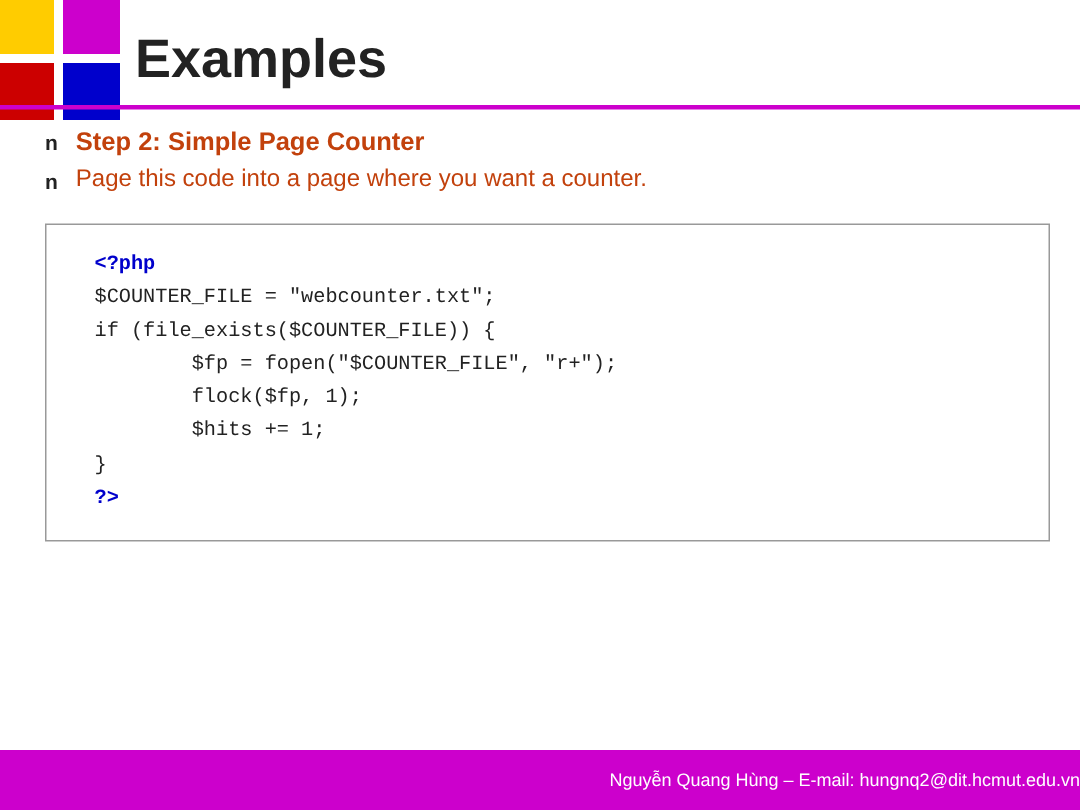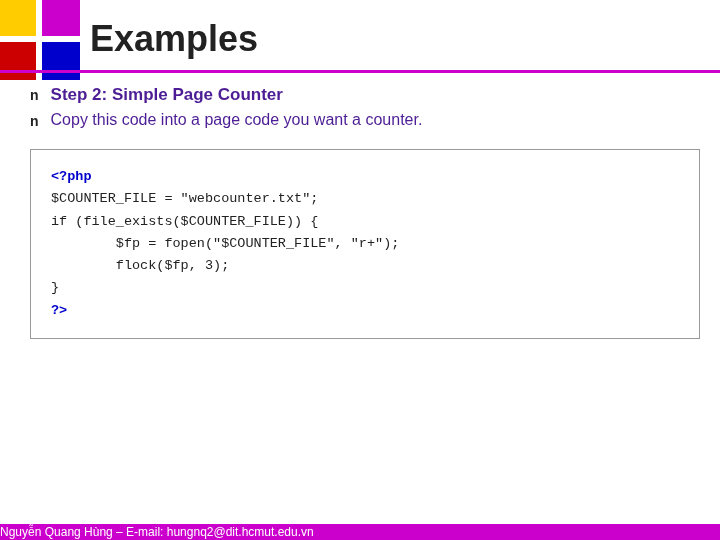"Step 2: Simple Page Counter" .bullet-text { color: #4c1d95 -> #c2410c }
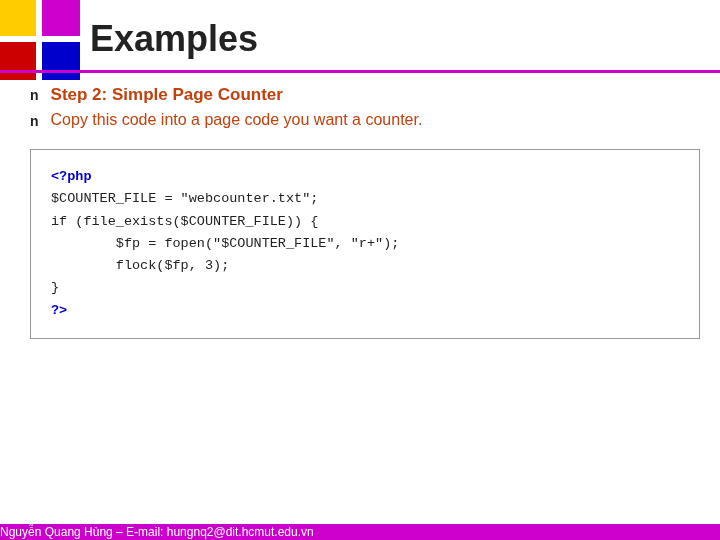"Copy this code into a" span.bullet-text { text: Copy this code into a page code -> Page this code into a page where }
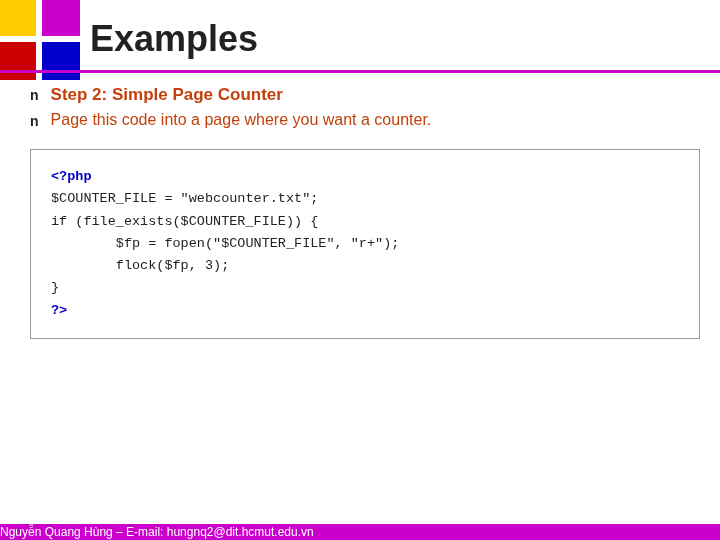"<?php" .code-box { padding: 16px 20px -> 16px 32px }
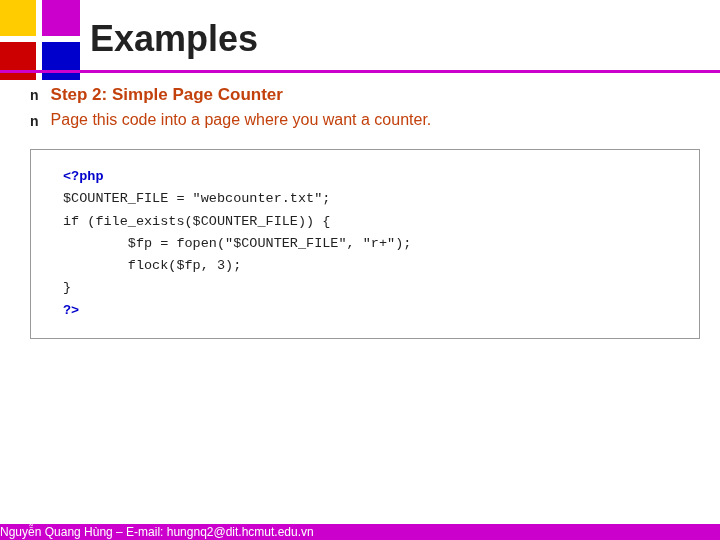"flock($fp, 3);" span.code-line { text: 3 -> 1 }
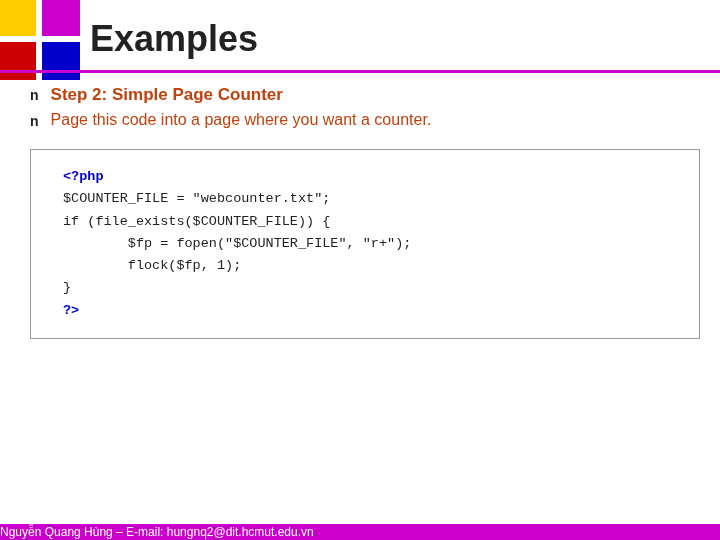"$hits += 1;" span.code-line { html: none -> <span> $hits += 1;</span> }
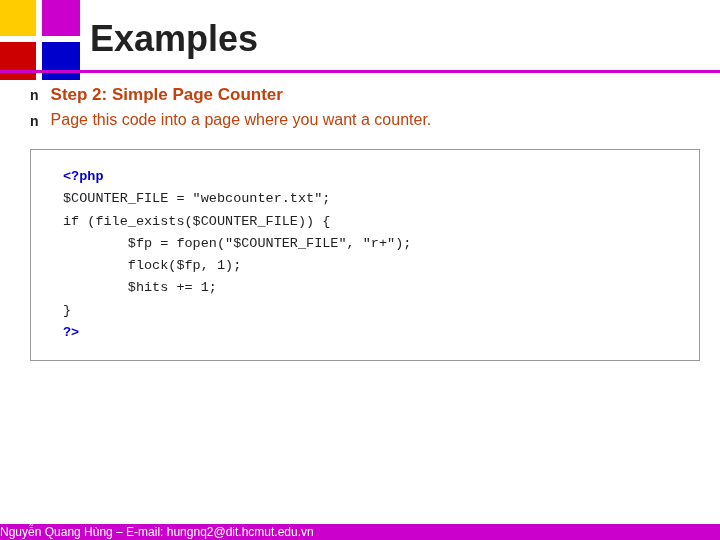"Nguyễn Quang Hùng – E-mail:" .footer-bar { height: 16px -> 40px; justify-content: flex-start -> flex-end }
